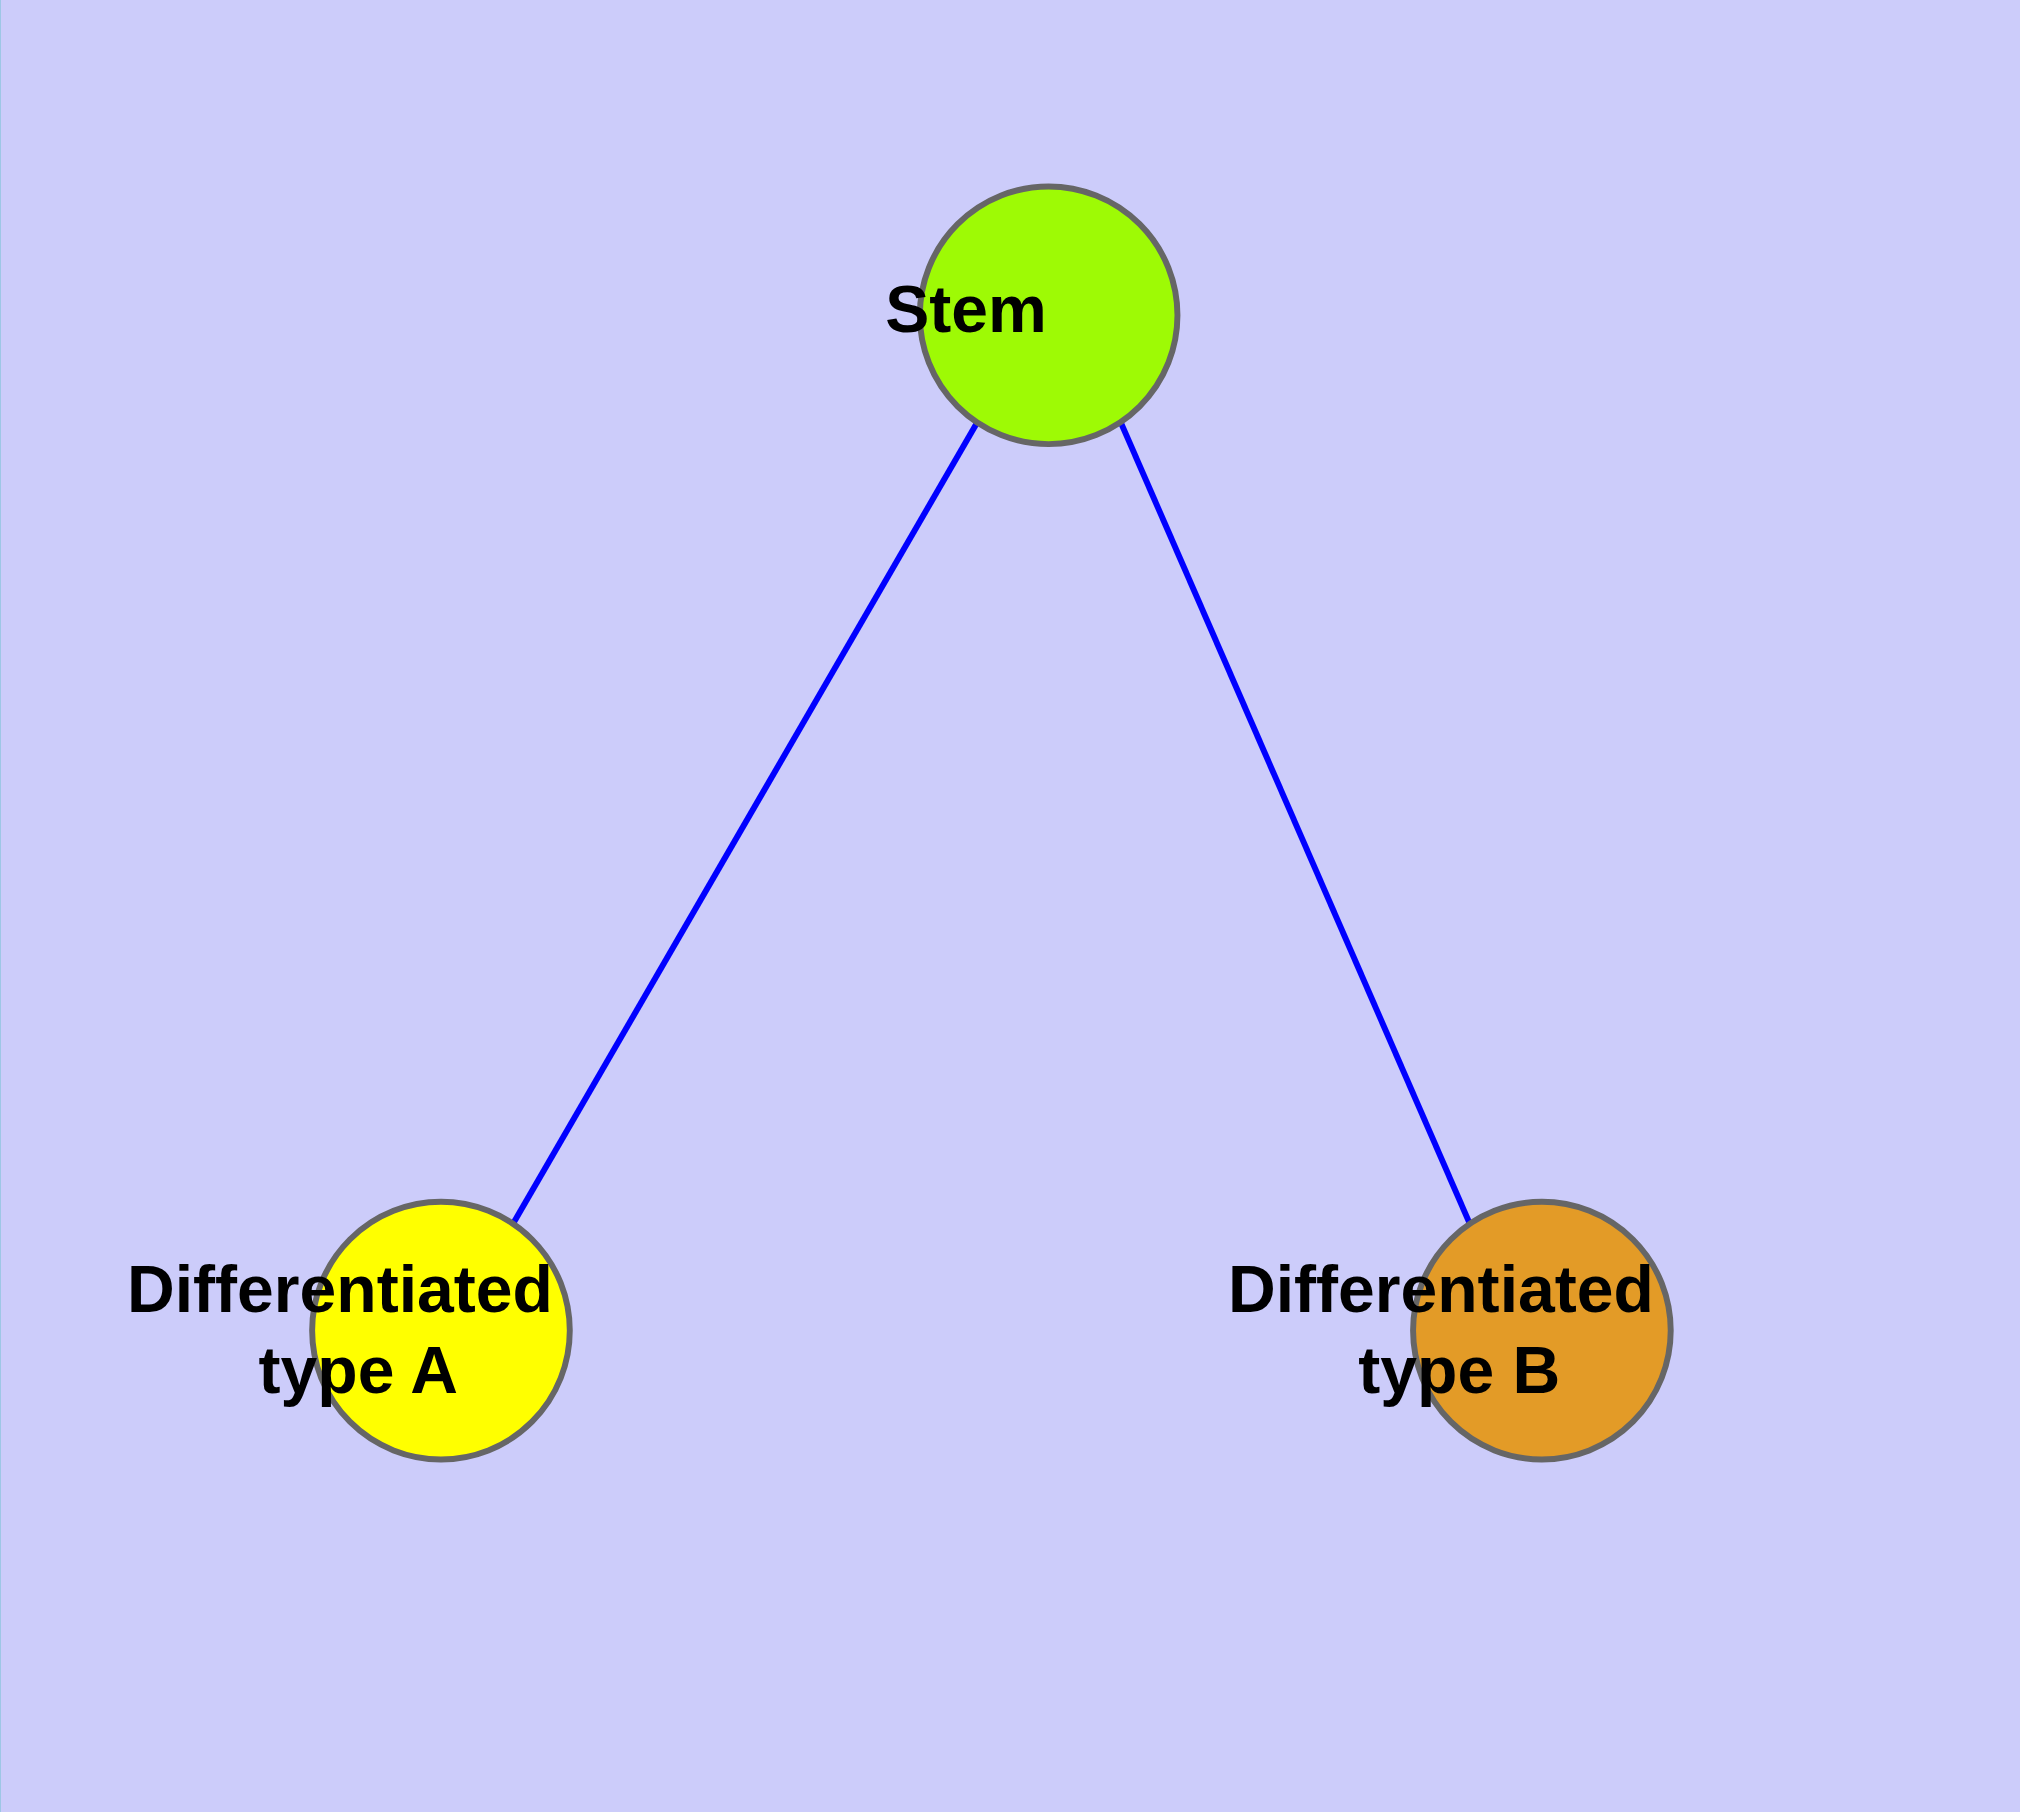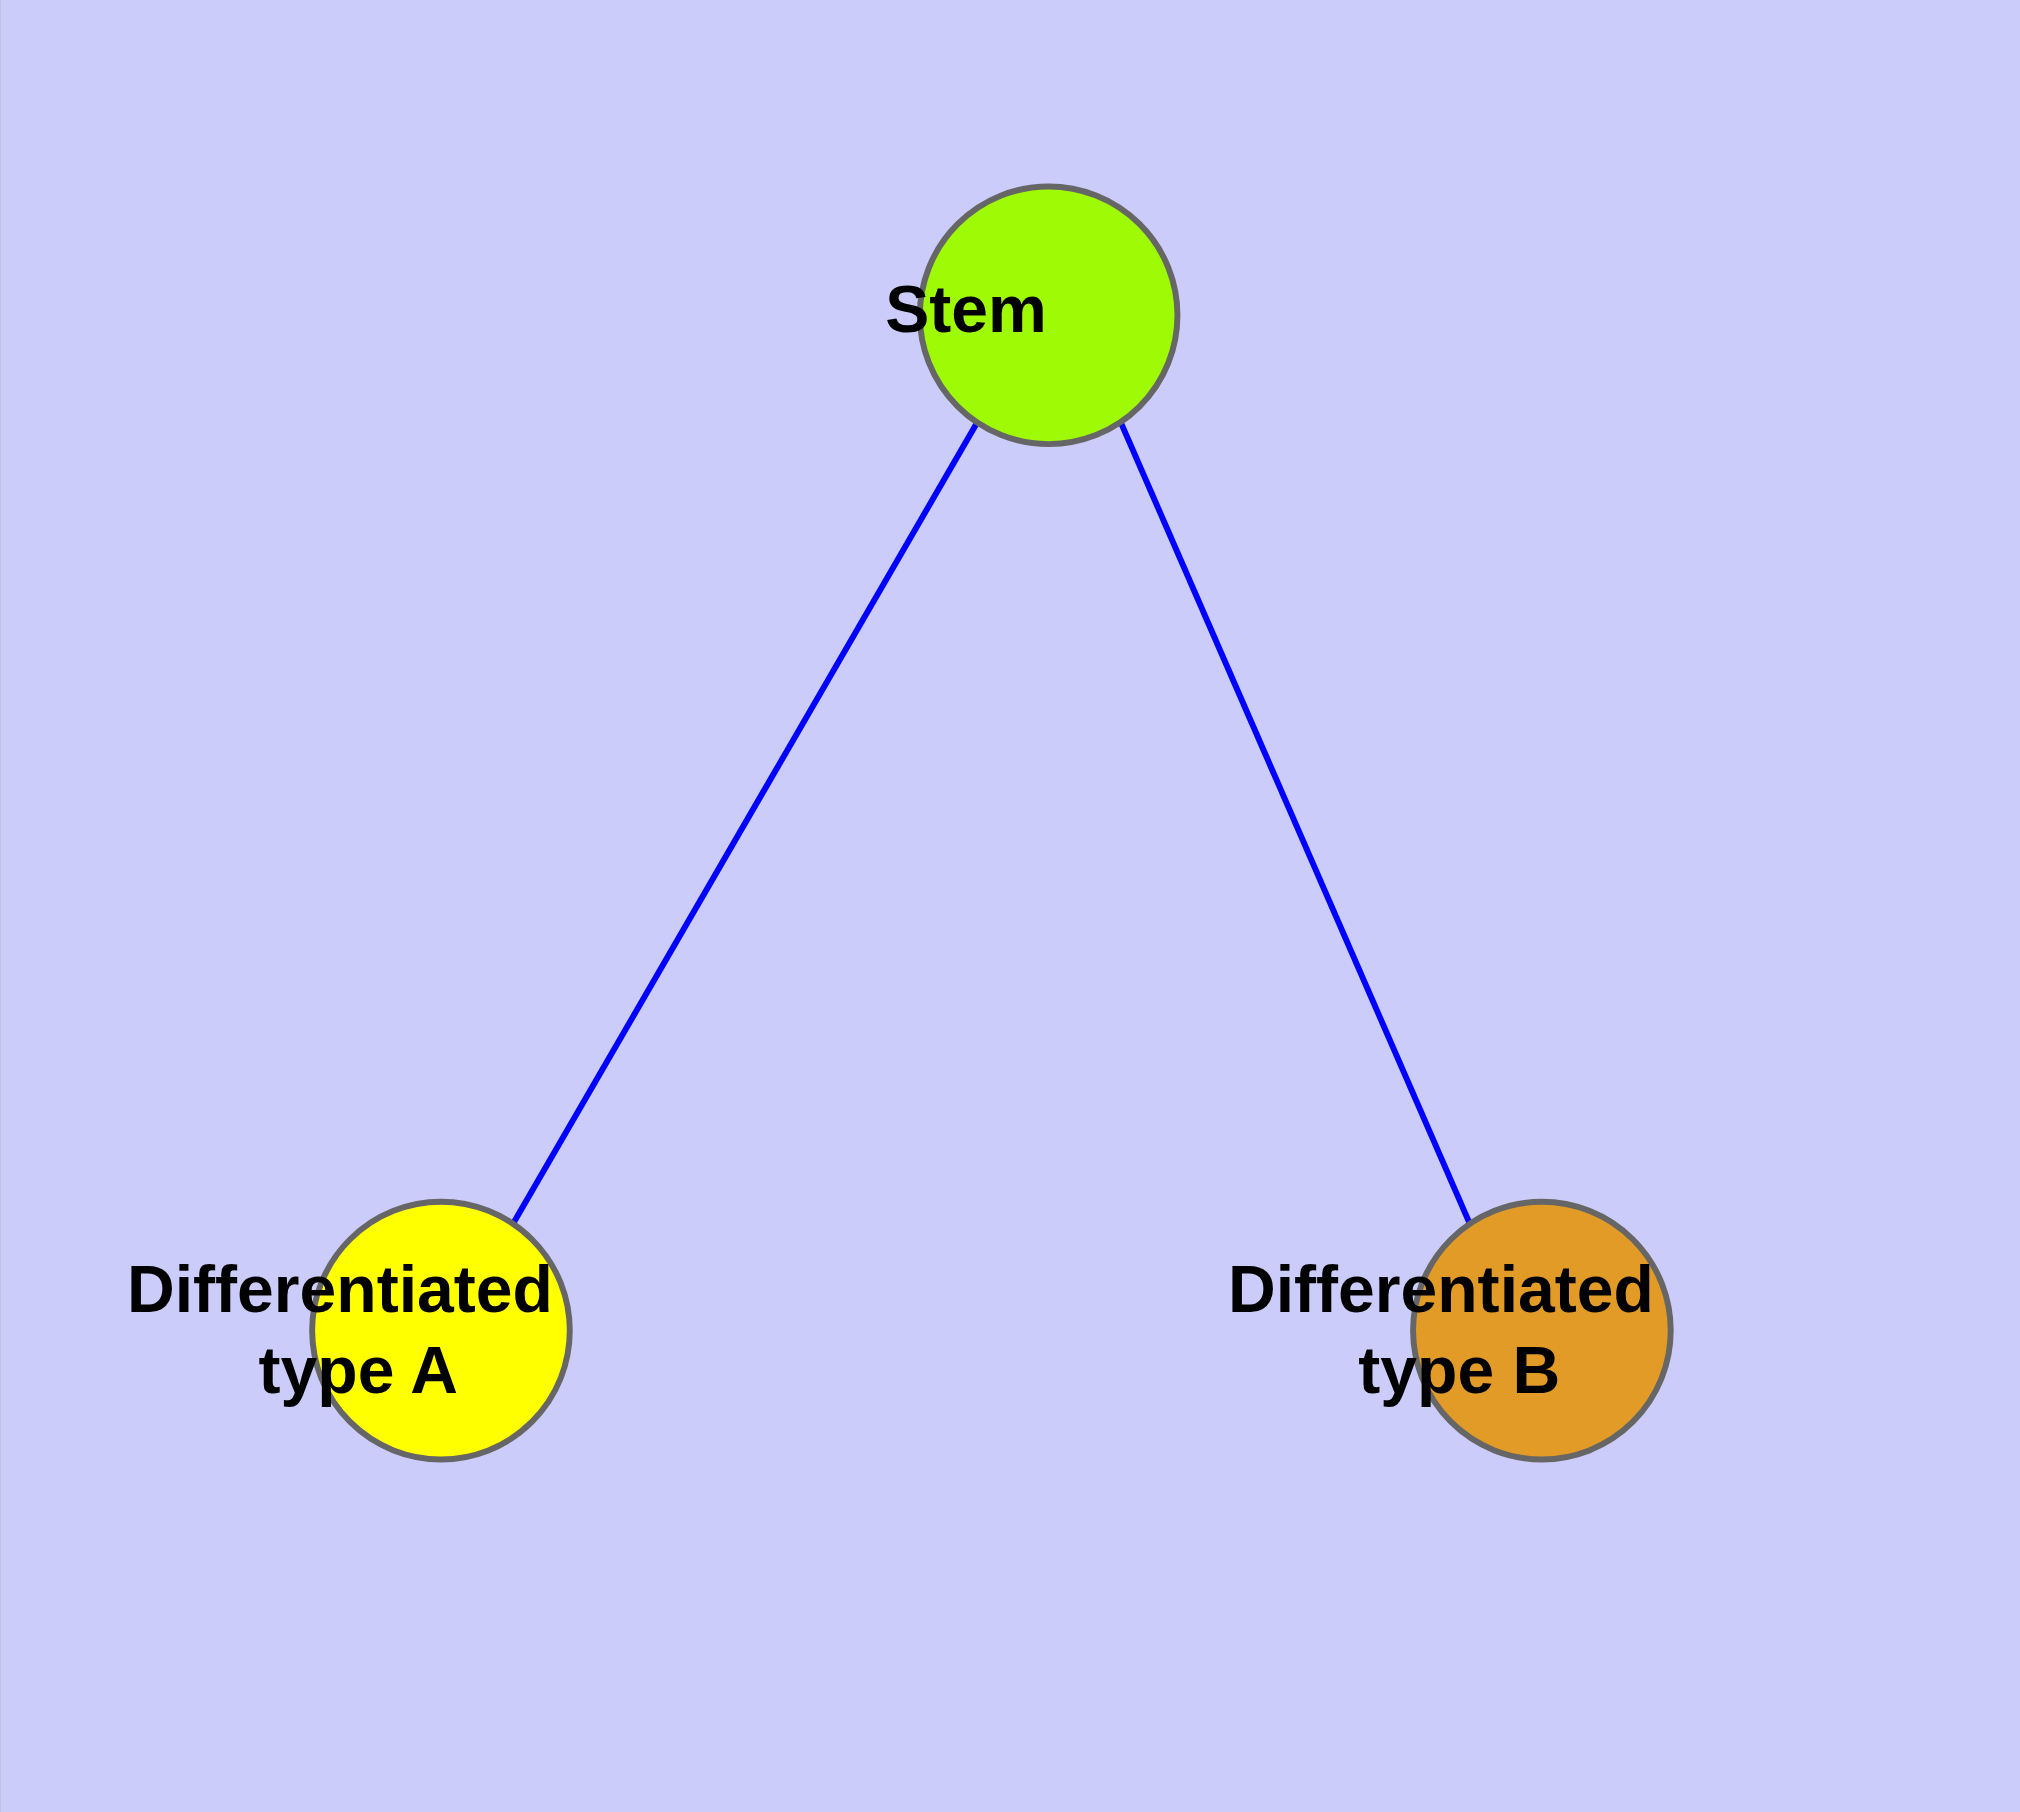"Stem" #canvas { background: #a3a3a3 -> #14b8a6 }
